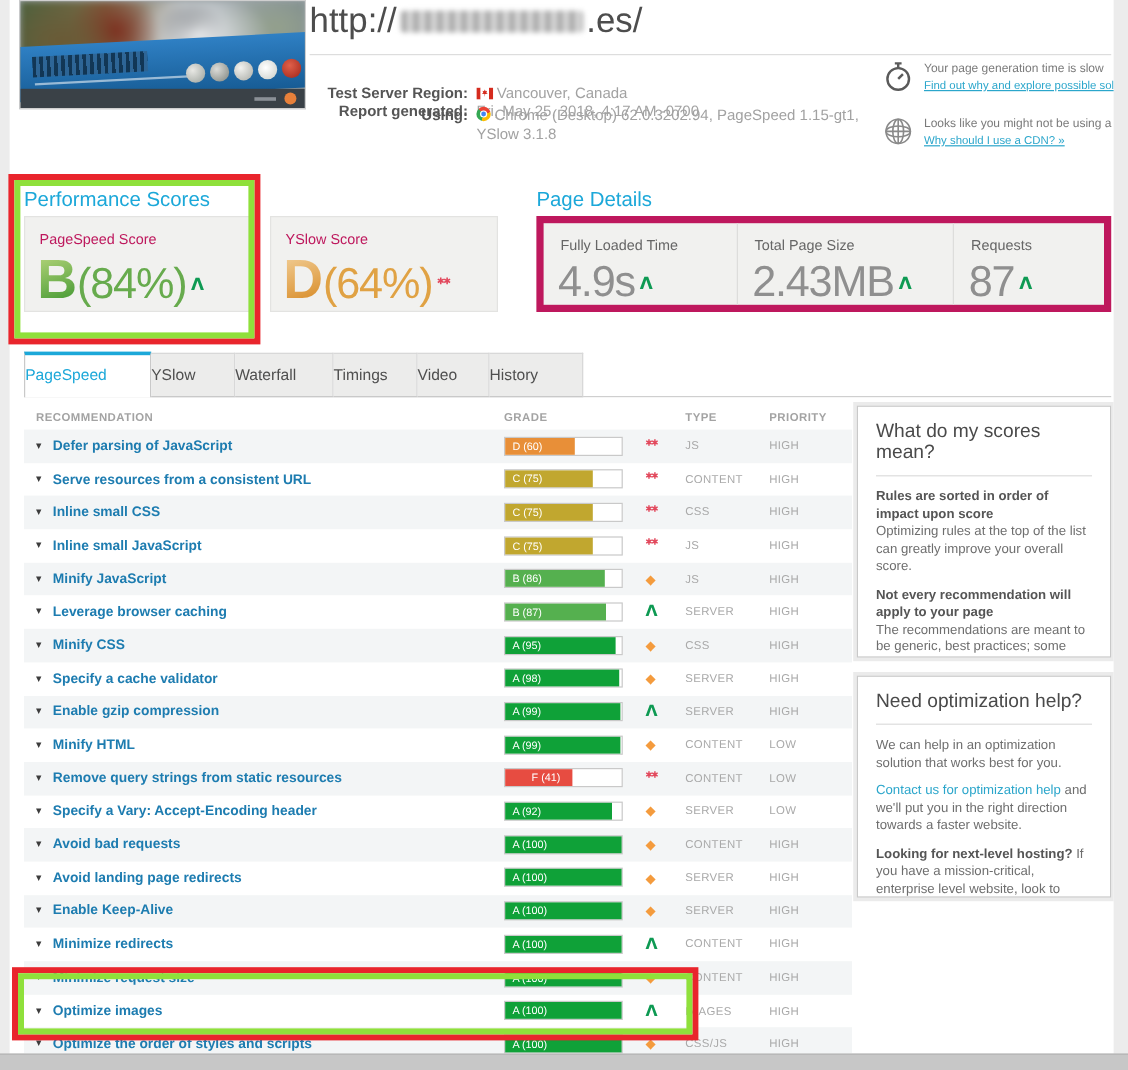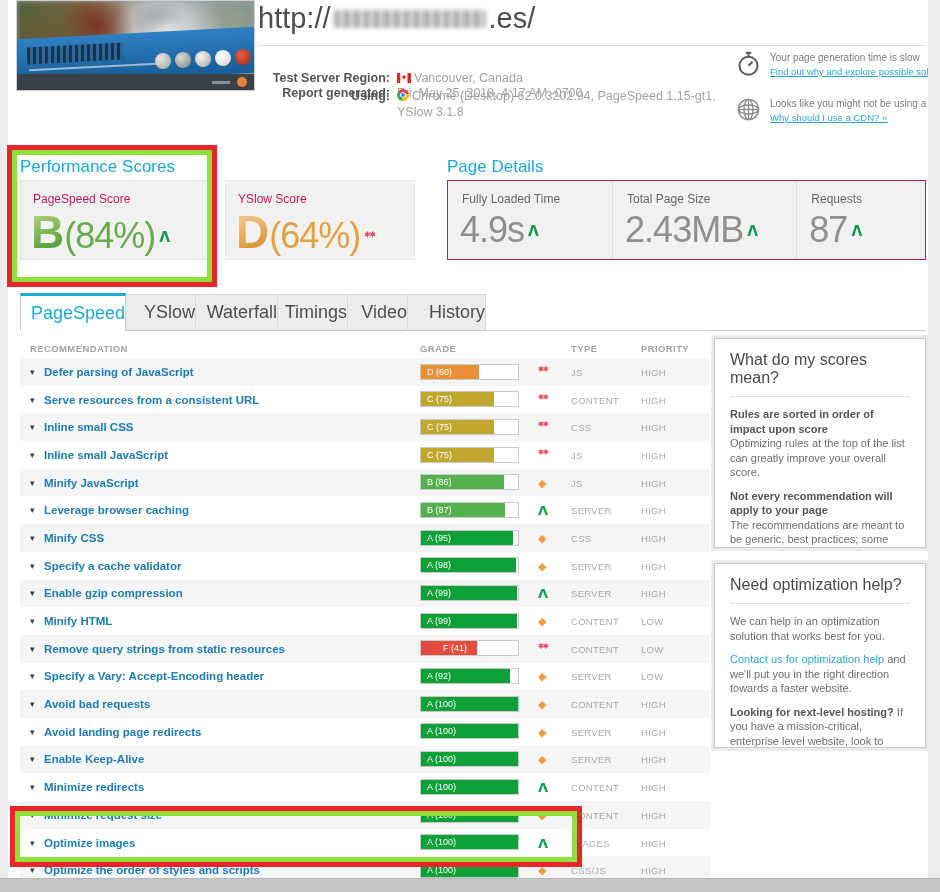"Fully Loaded Time" .details-card { border: 1px solid #be185d -> 6px solid #be185d }
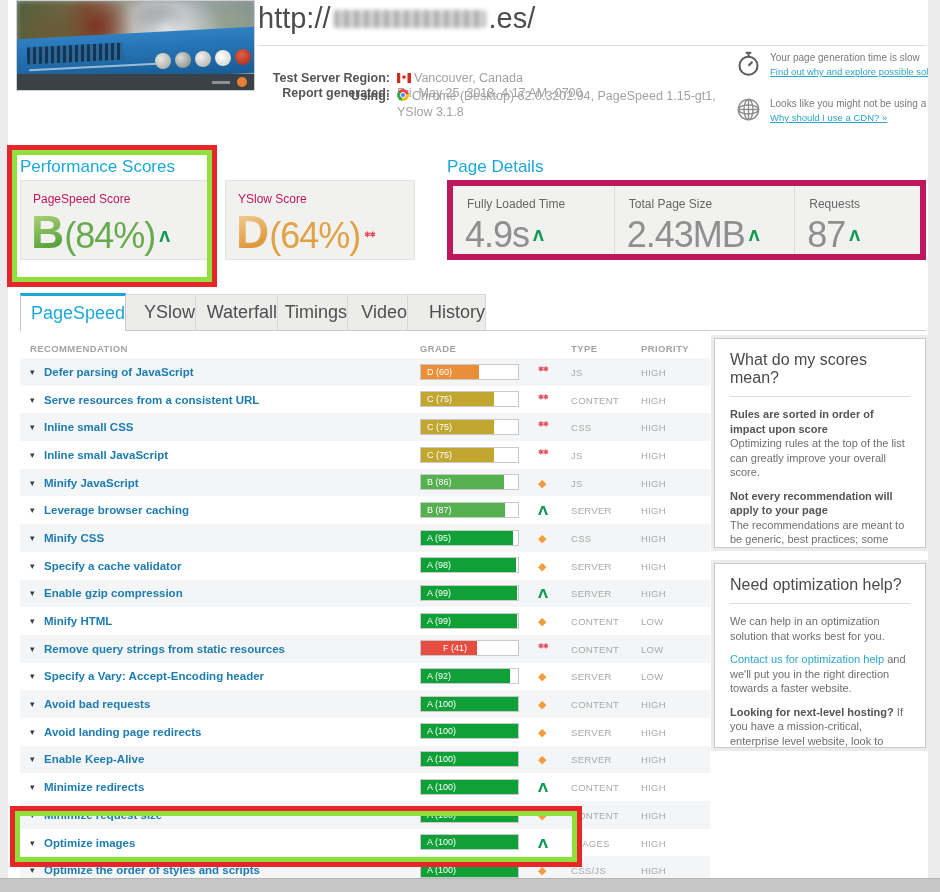"PageSpeed" .tab { font-size: 18px -> 13px; text-align: right -> left }
